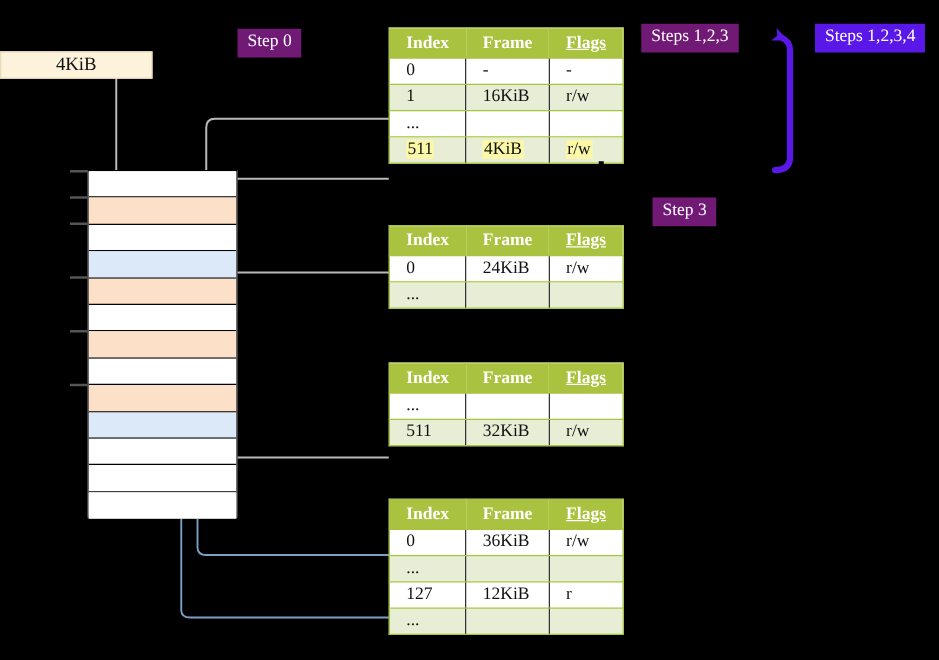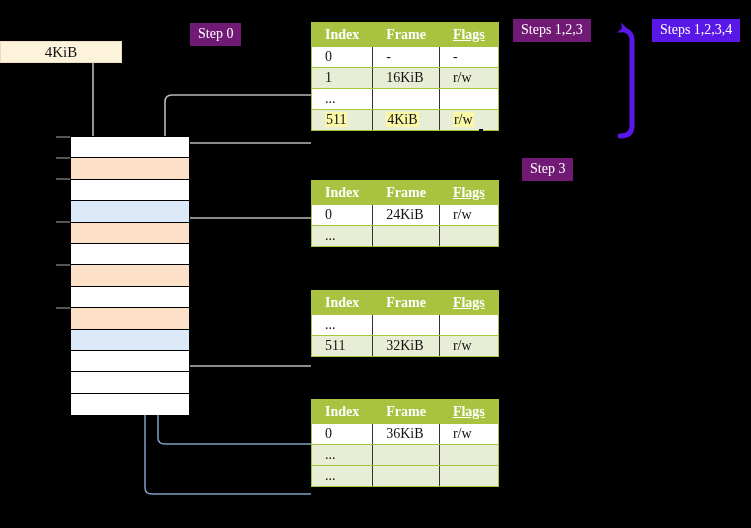"127" tr.row-plain { html: none -> <tr> <td>127</td> <td>12KiB</td> <td>r</td> </tr> }
